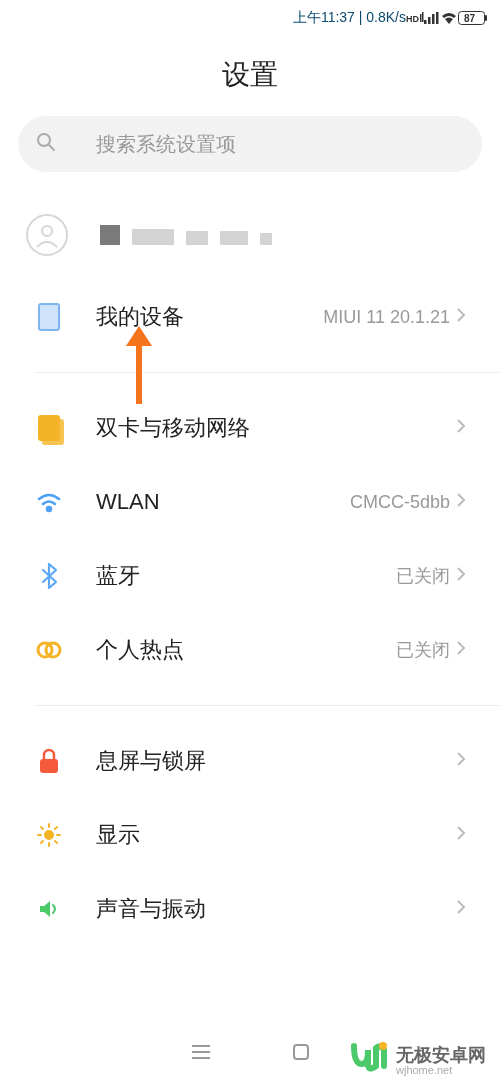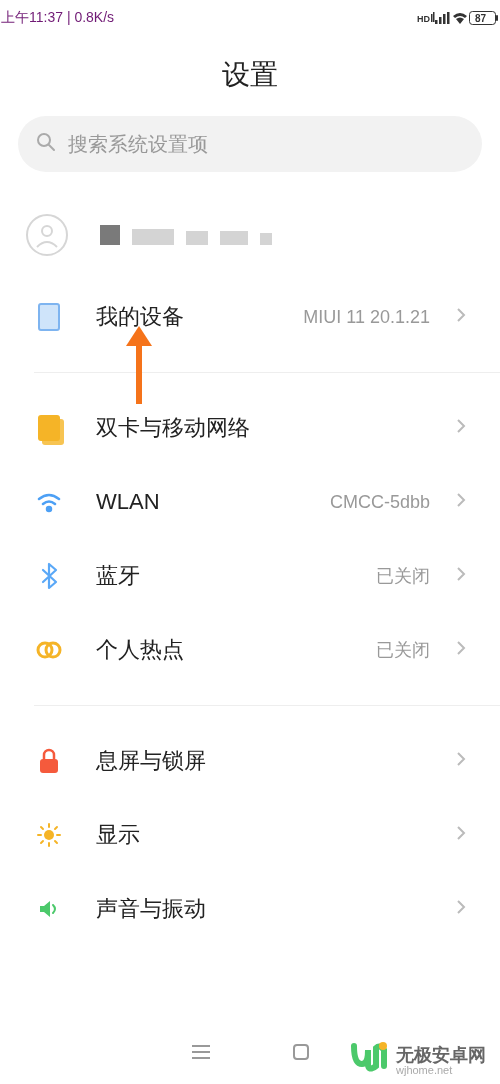"上午11:37 | 0.8K/s" .status-bar { color: #701a75 -> #0c4a6e; justify-content: space-between -> flex-end; padding: 0 1px -> 0 12px }
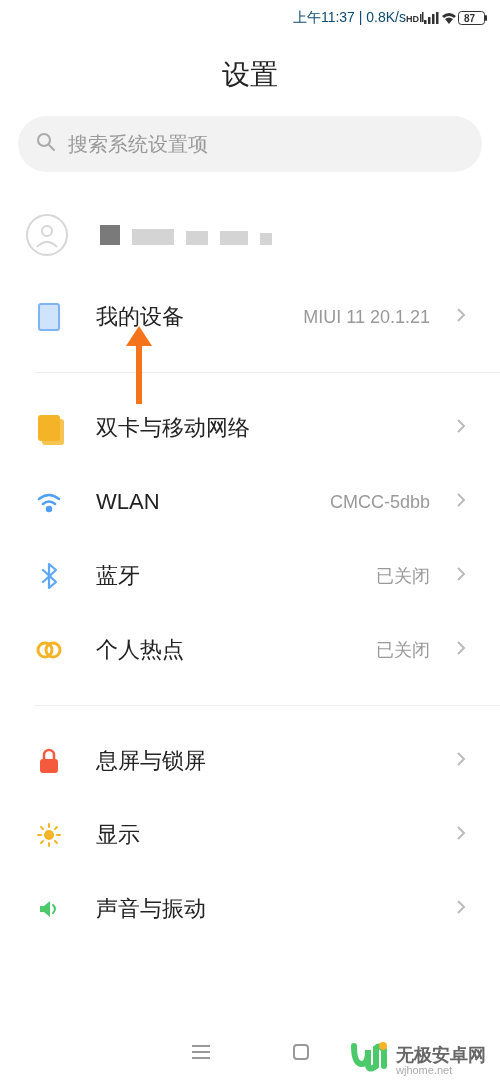"搜索系统设置项" .search-box { gap: none -> 28px }
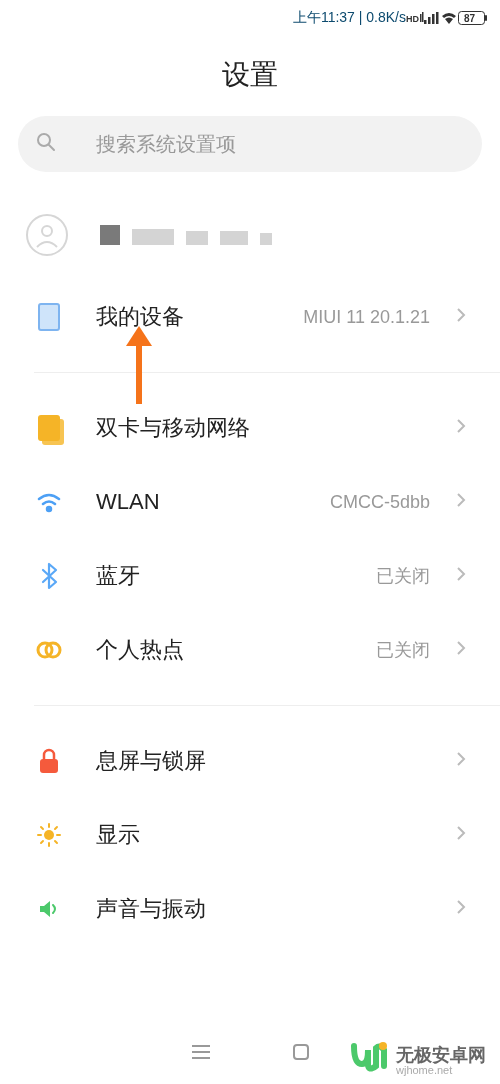"MIUI 11 20.1.21" .item-value { margin-right: 26px -> 6px }
